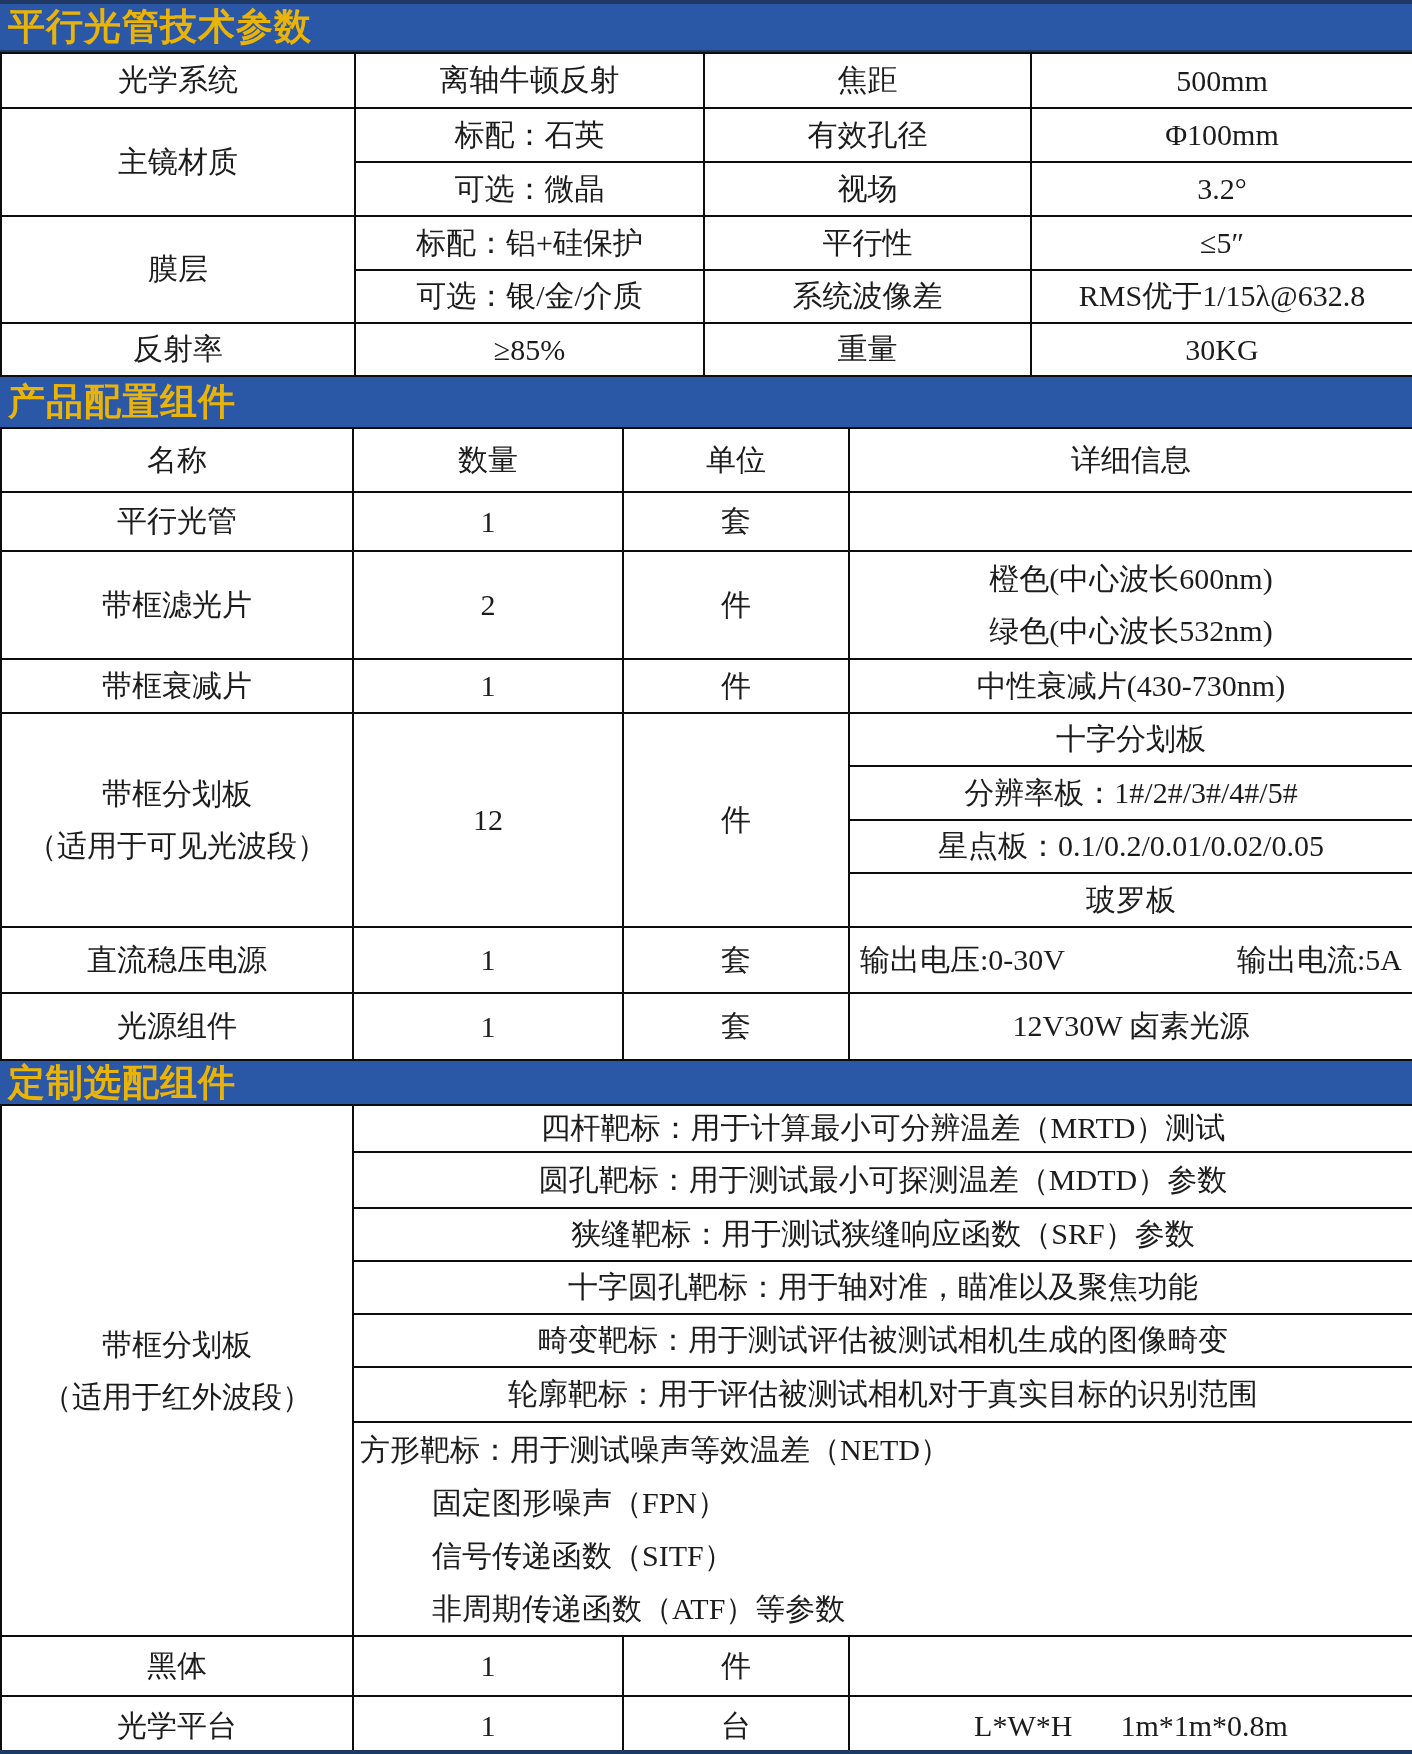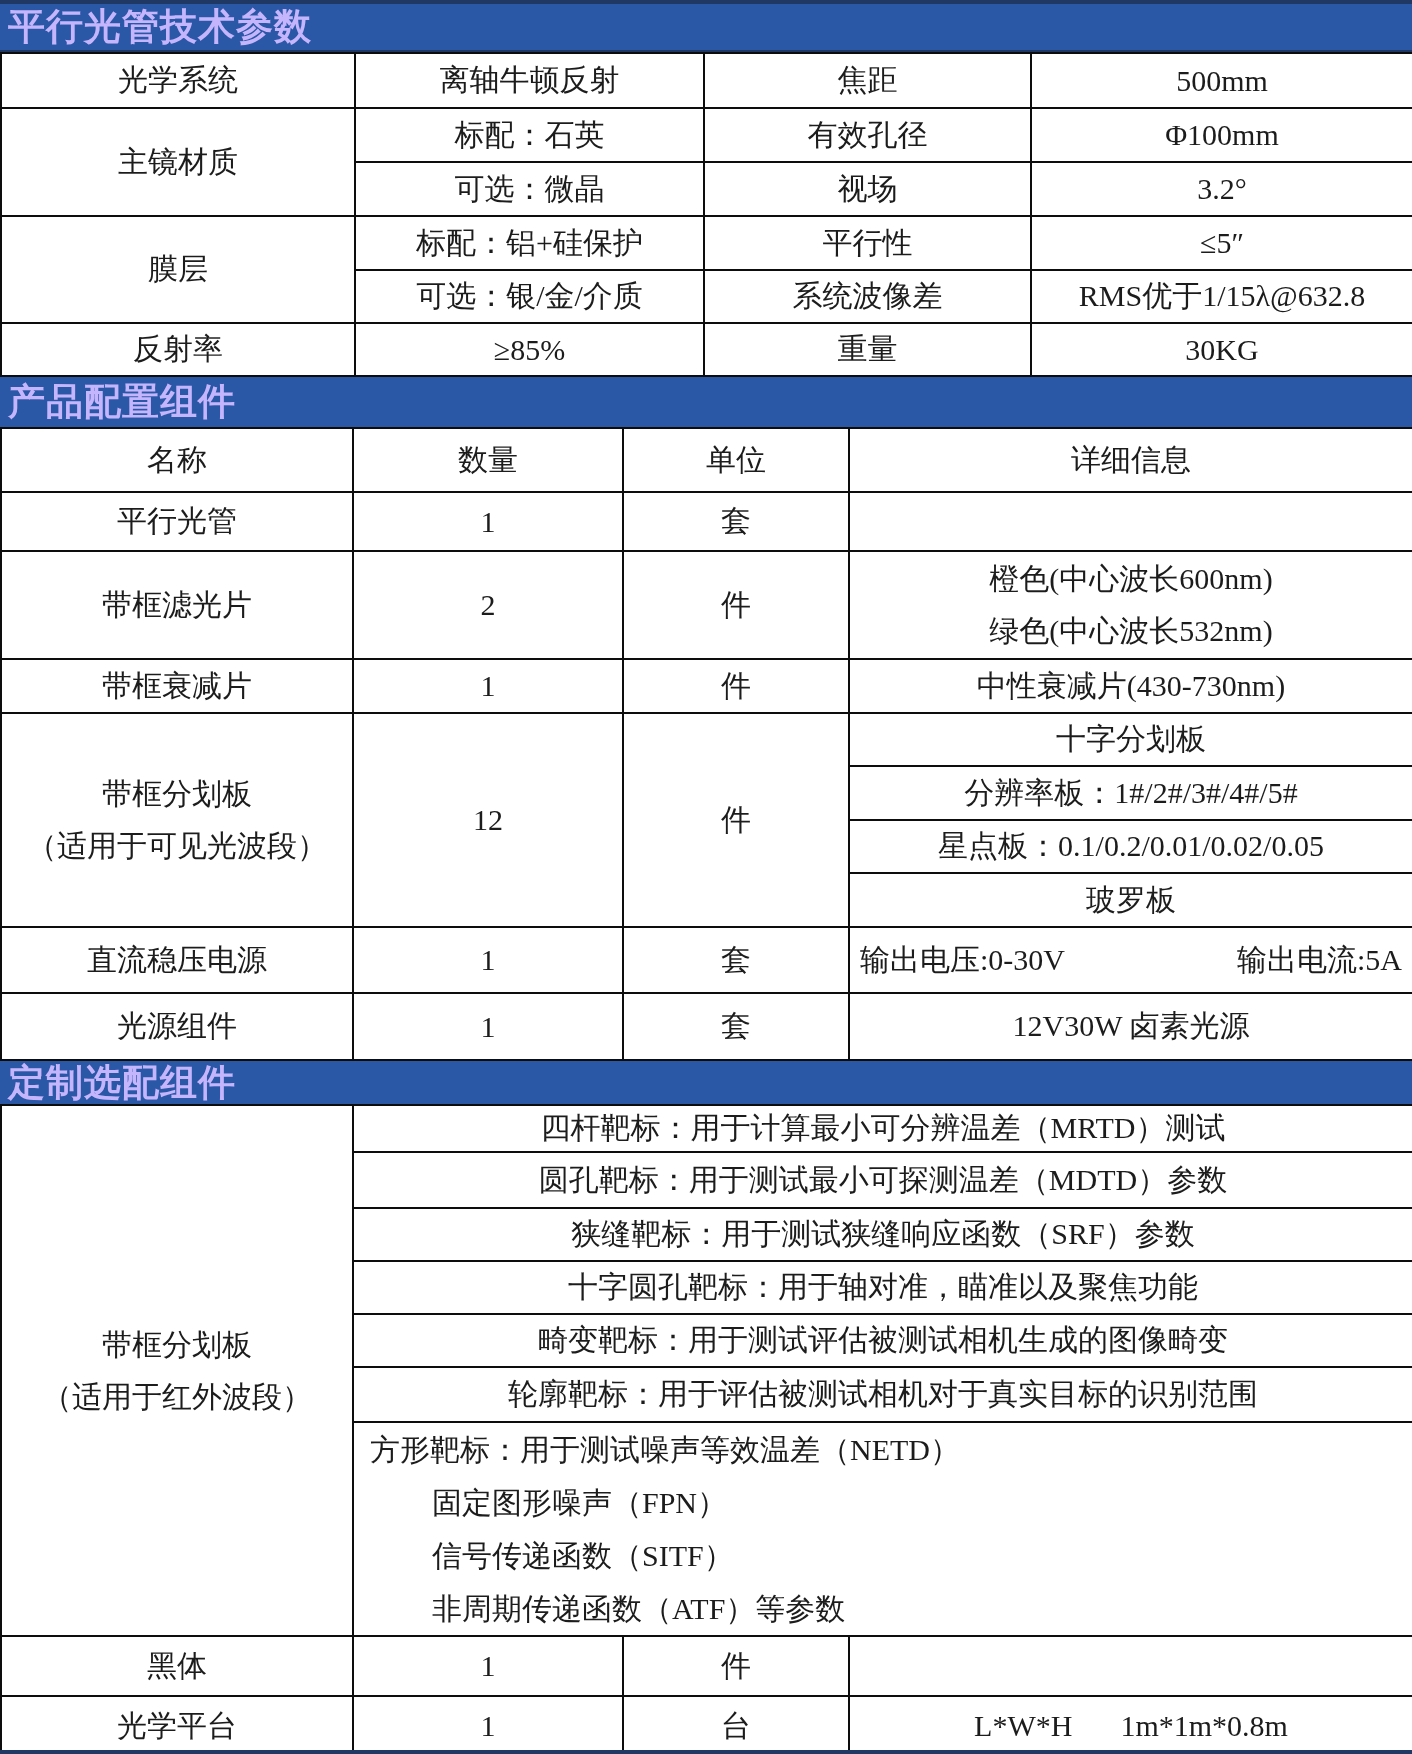"平行光管技术参数" .bar { color: #c4b5fd -> #eab308 }
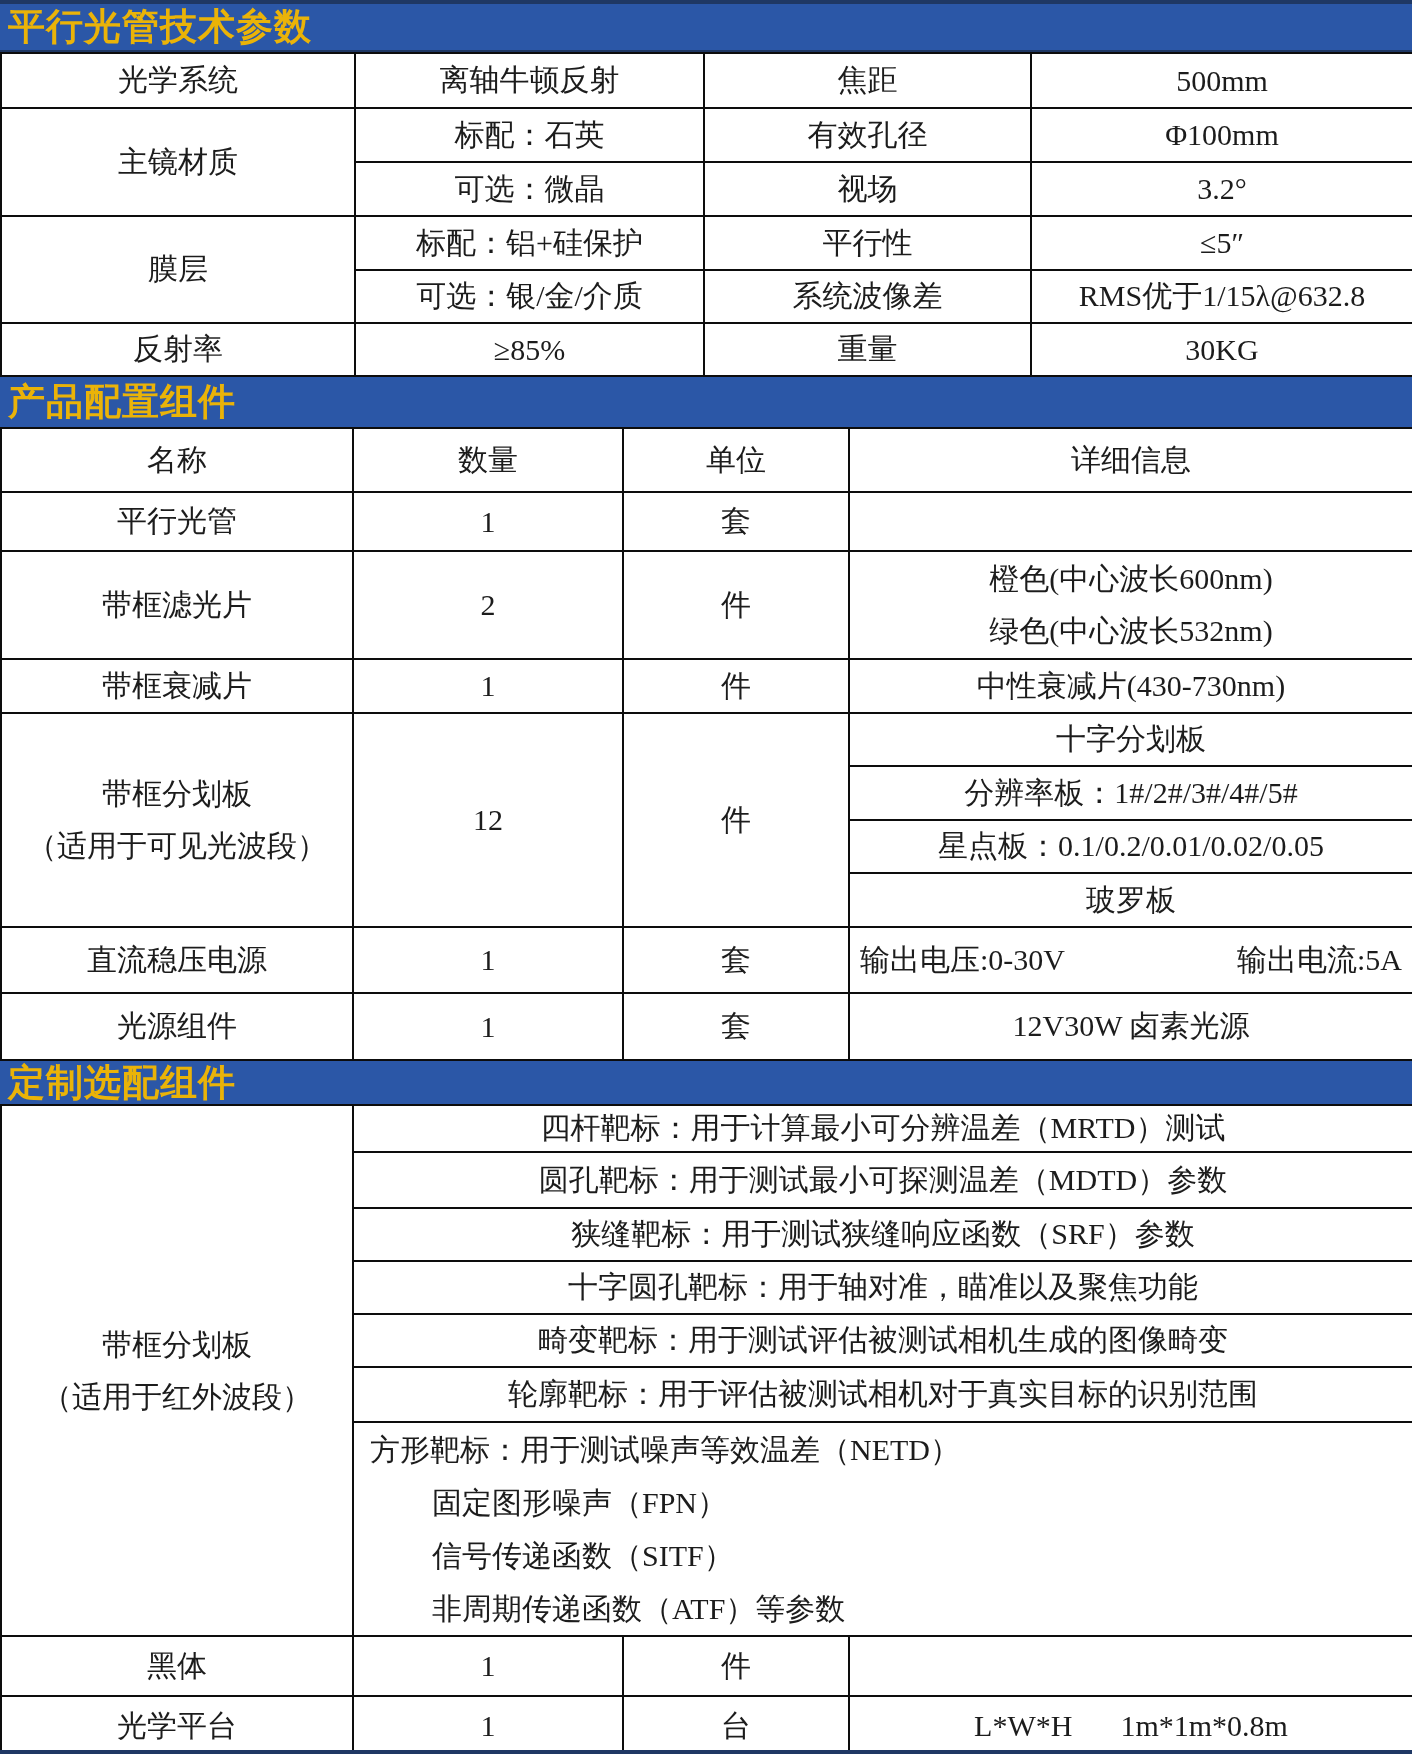"方形靶标：用于测试噪声等效温差（NETD）" .sq .first { padding-left: 16px -> 6px }
